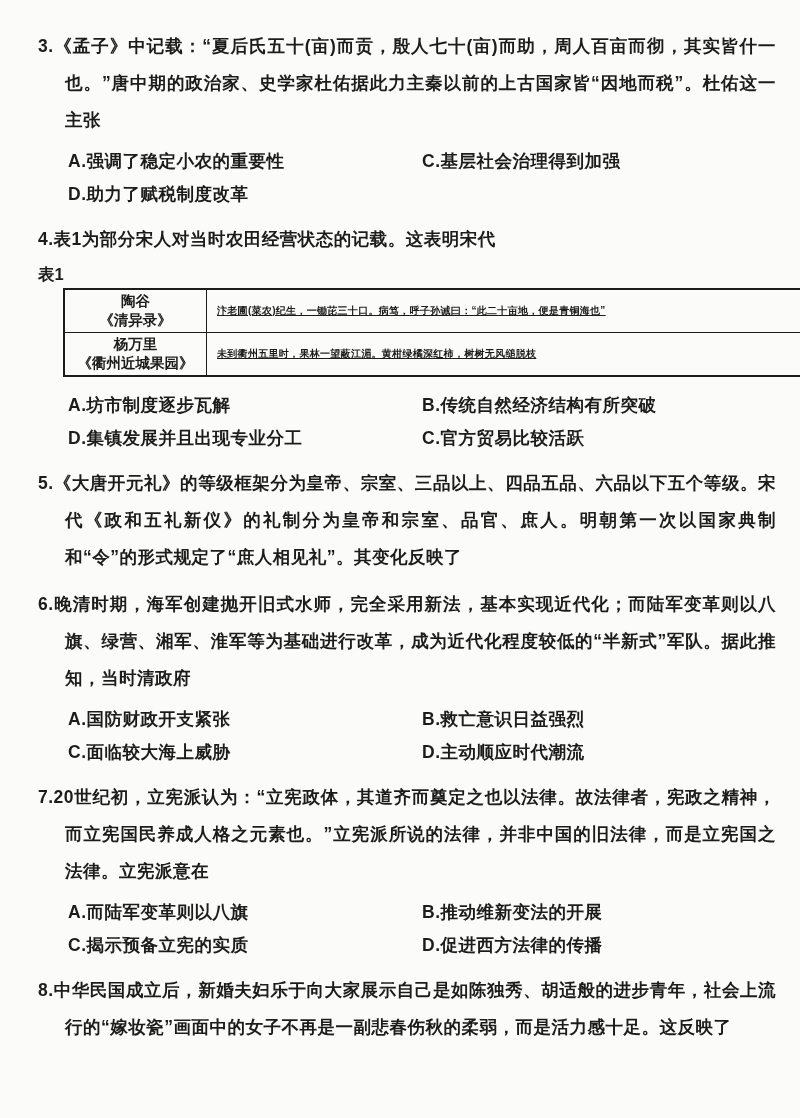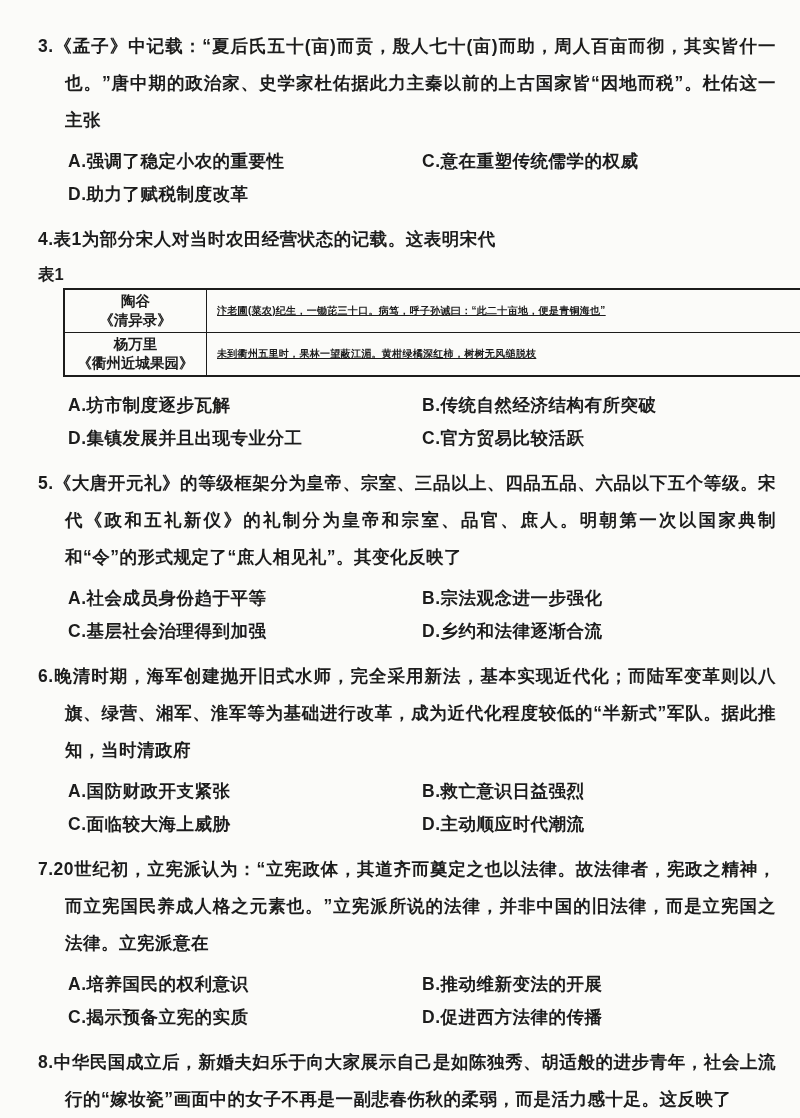"C.意在重塑传统儒学的权威" span.opt { text: C.意在重塑传统儒学的权威 -> C.基层社会治理得到加强 }
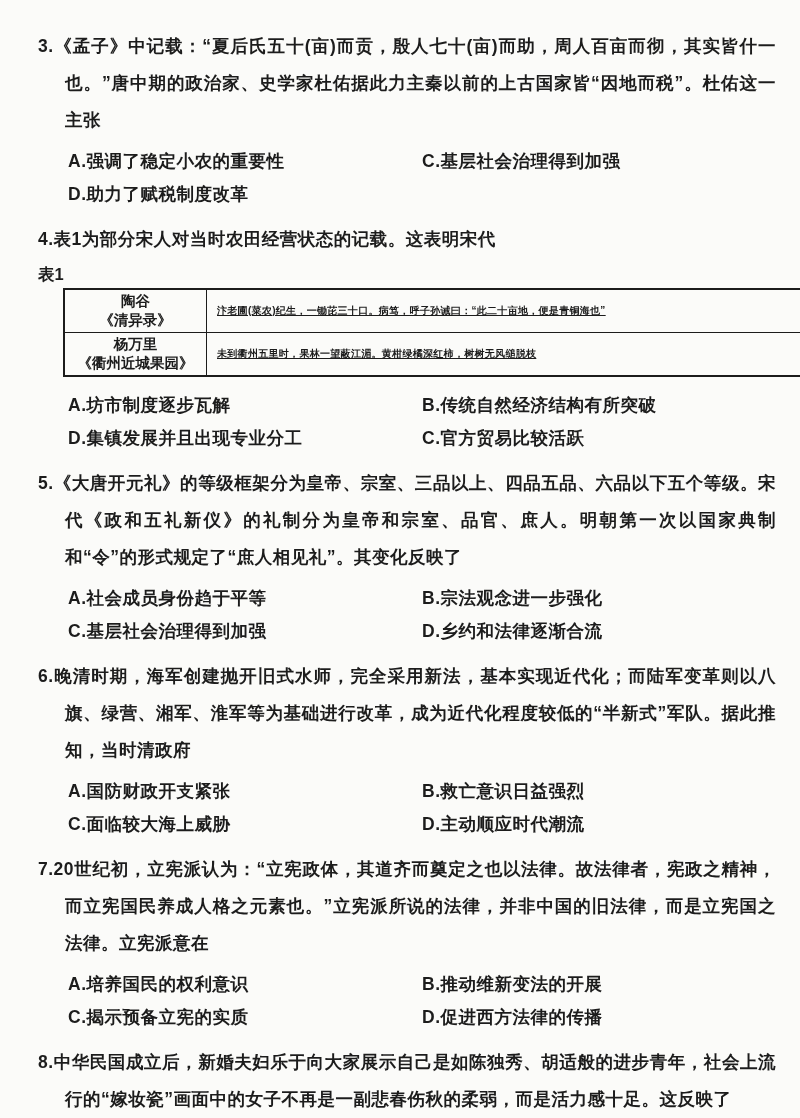"A.社会成员身份趋于平等" div.options { html: <div> <span>A.社会成员身份趋于平等</span> <span>B.宗法观念进一步强化</span> <span>C.基层社会治理得到加强</span> <span>D.乡约和法律逐渐合流</span> </div> -> none }
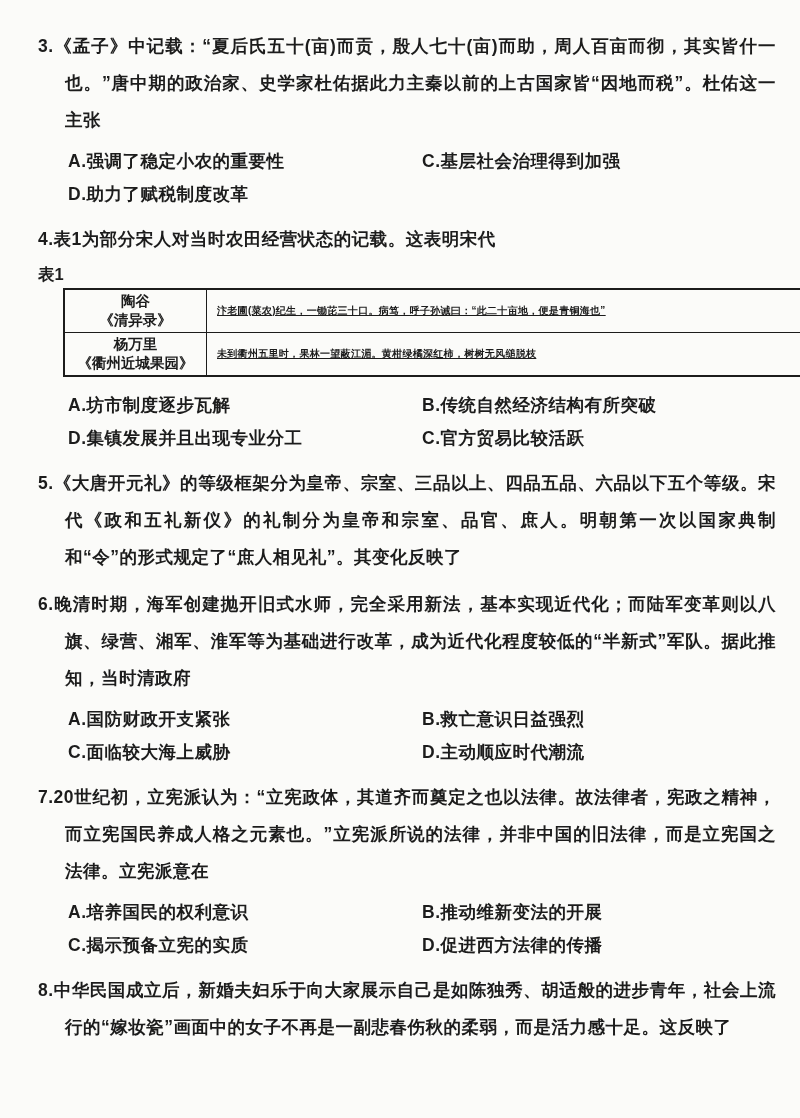"A.培养国民的权利意识" span.opt { text: A.培养国民的权利意识 -> A.而陆军变革则以八旗 }
